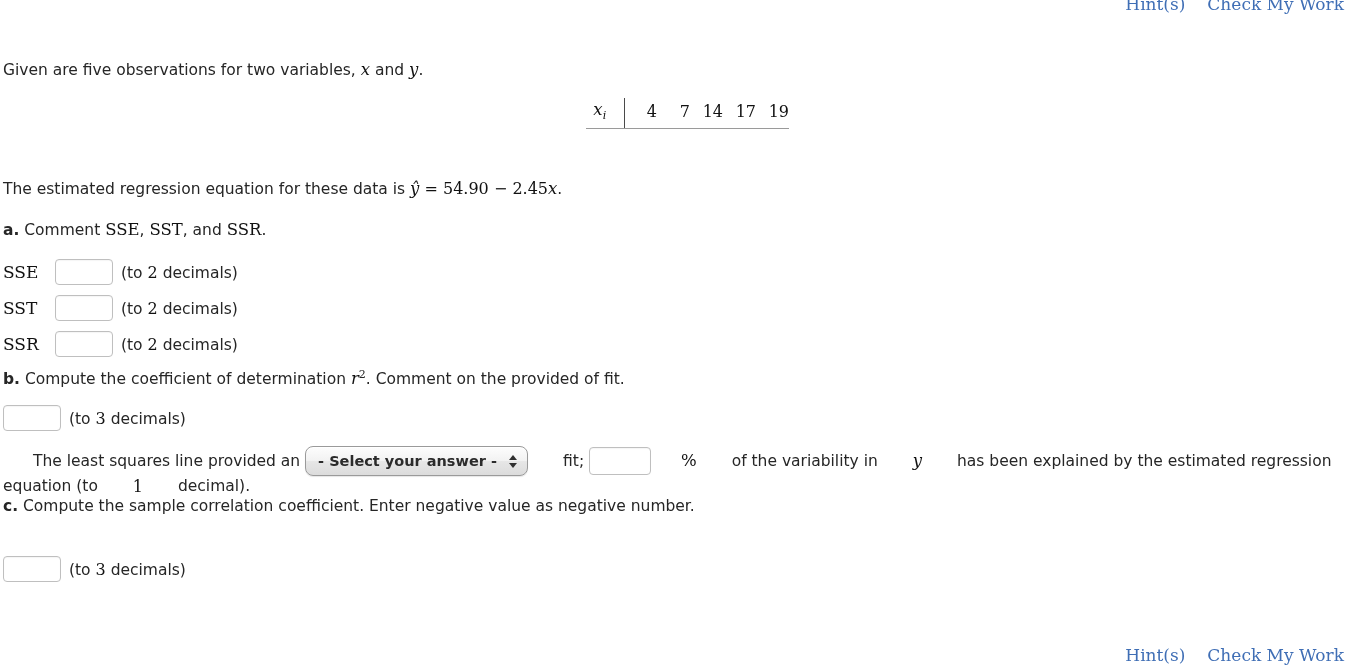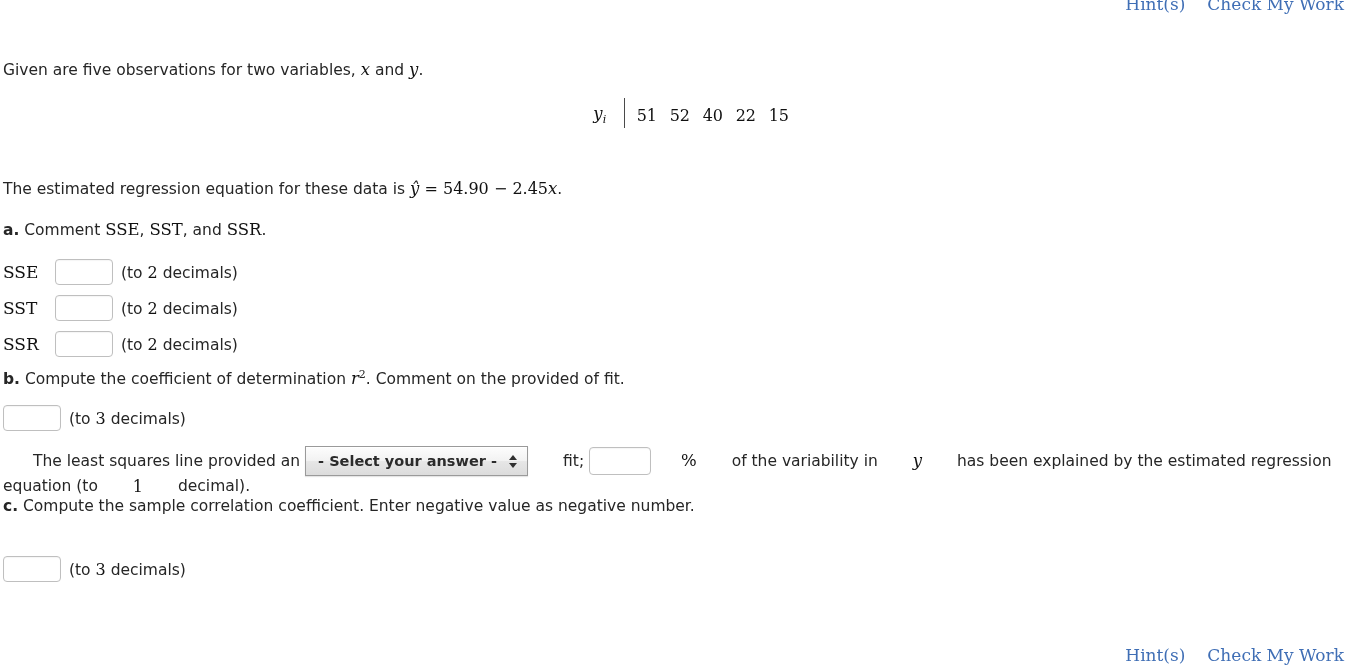"xi" tr.xrow { html: none -> <tr> <td><span>x</span><span>i</span></td> <td>4</td> <td>7</td> <td>14</td> <td>17</td> <td>19</td> </tr> }
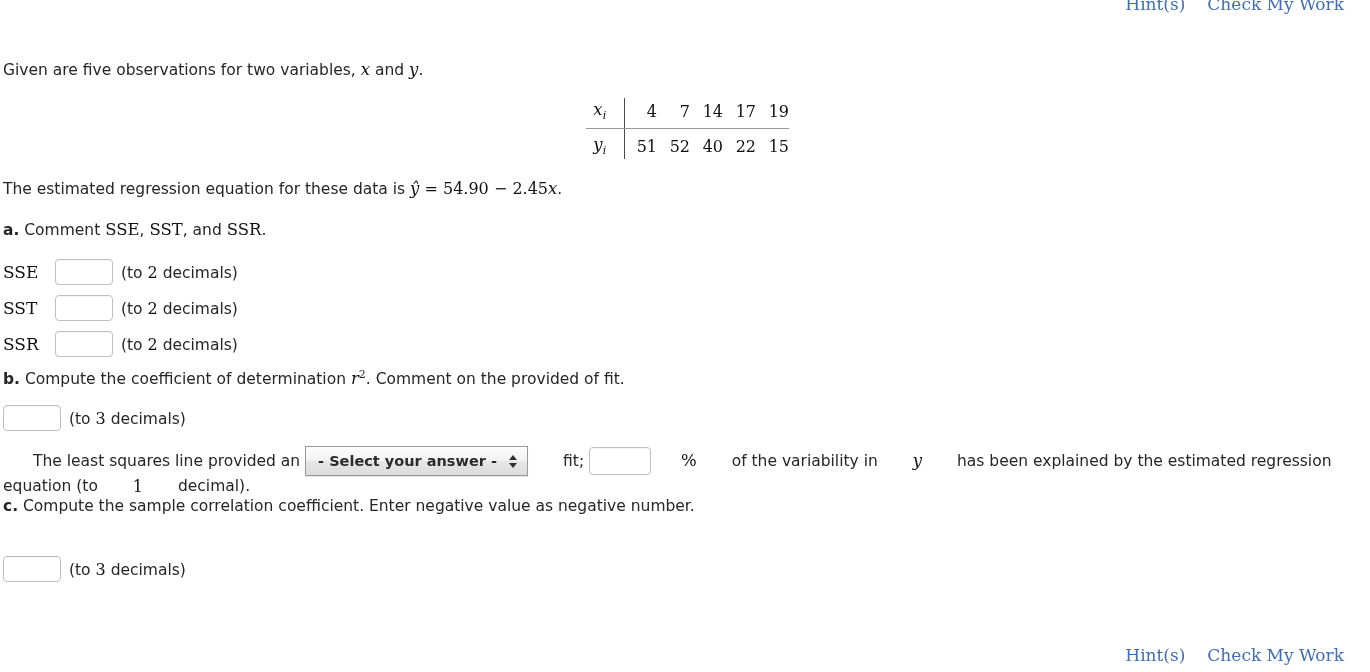"yi" tr.yrow { html: <tr> <td><span>y</span><span>i</span></td> <td>51</td> <td>52</td> <td>40</td> <td>22</td> <td>15</td> </tr> -> none }
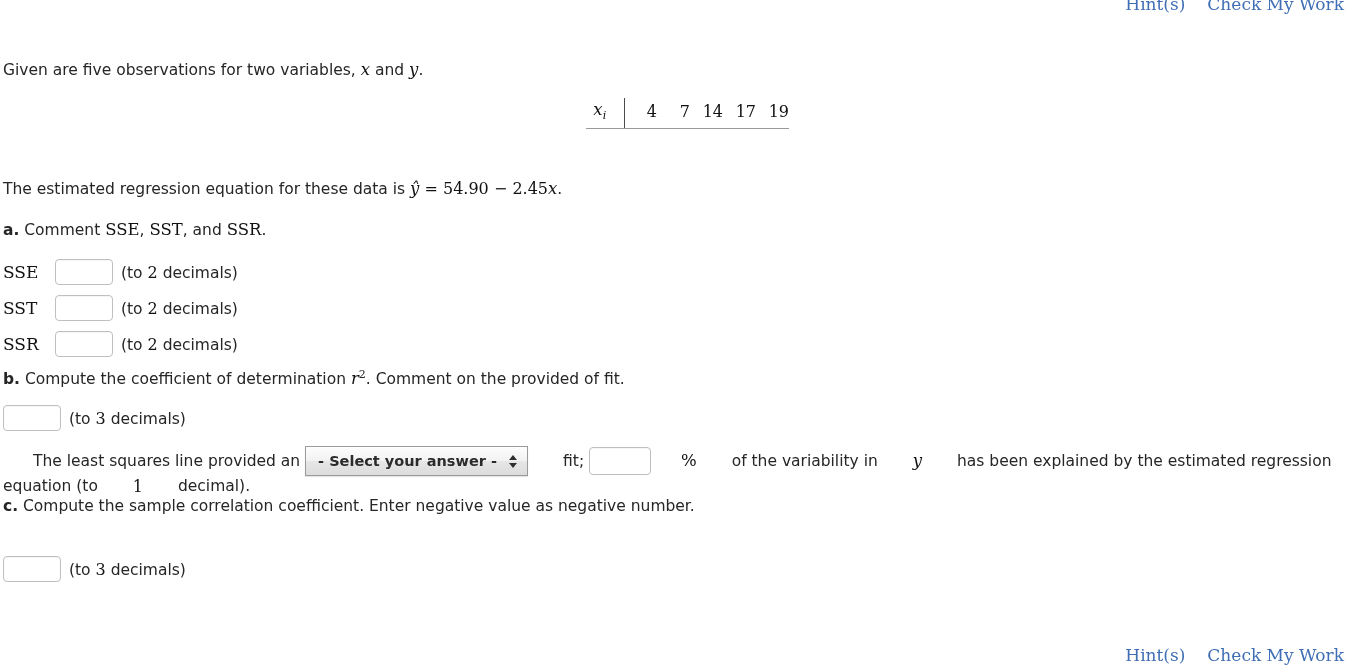"- Select your answer -" select.macselect { border-radius: 0 -> 8px }
